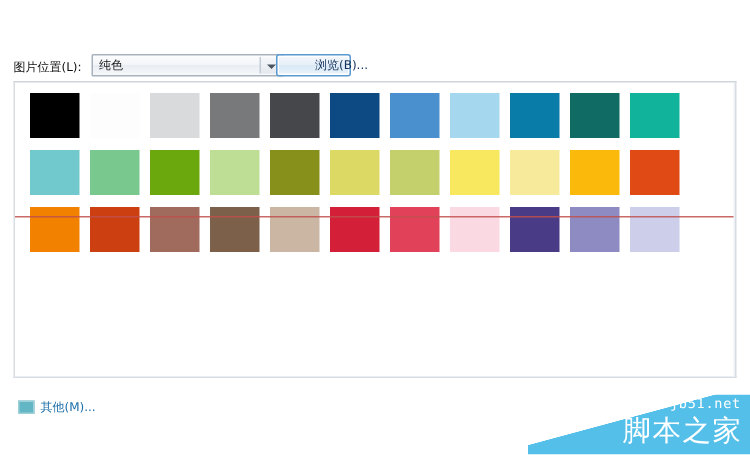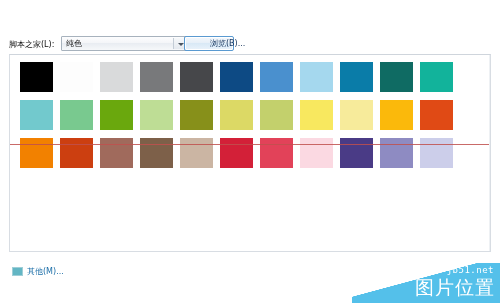"脚本之家(L):" div.combo-label { text: 脚本之家 -> 图片位置 }
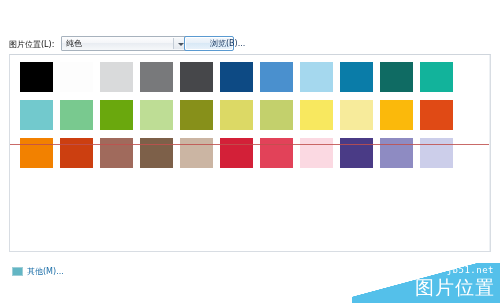"图片位置" div.wm-name { text: 图片位置 -> 脚本之家 }
